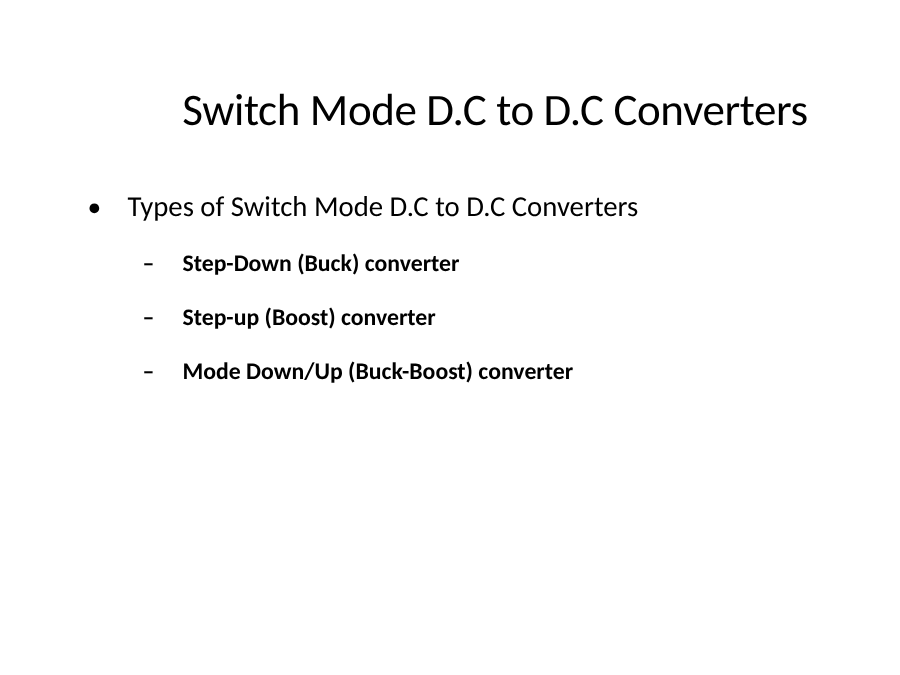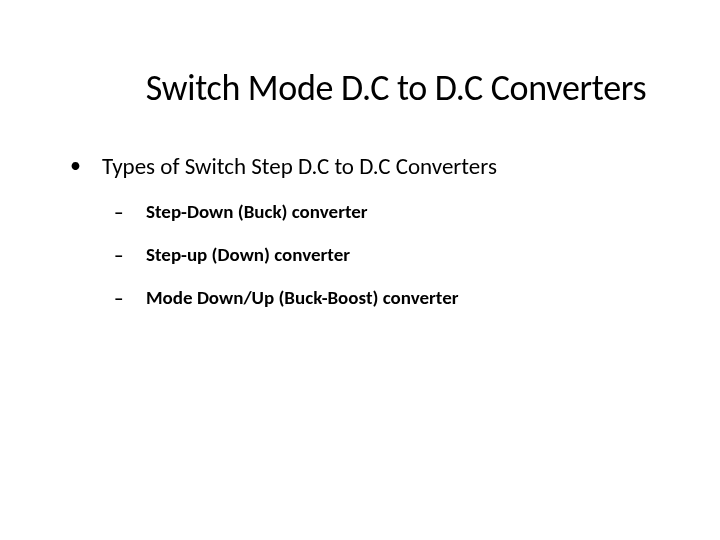"Types of Switch Step D.C" span { text: Step -> Mode }
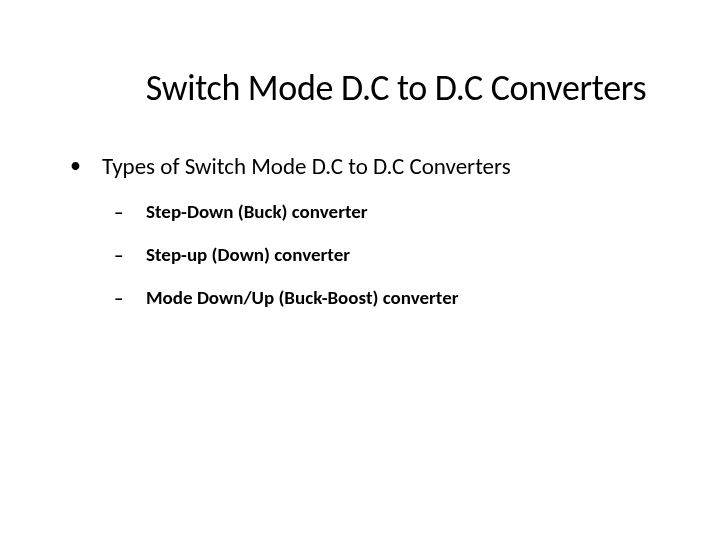"Step-up (Down) converter" span { text: Down -> Boost }
